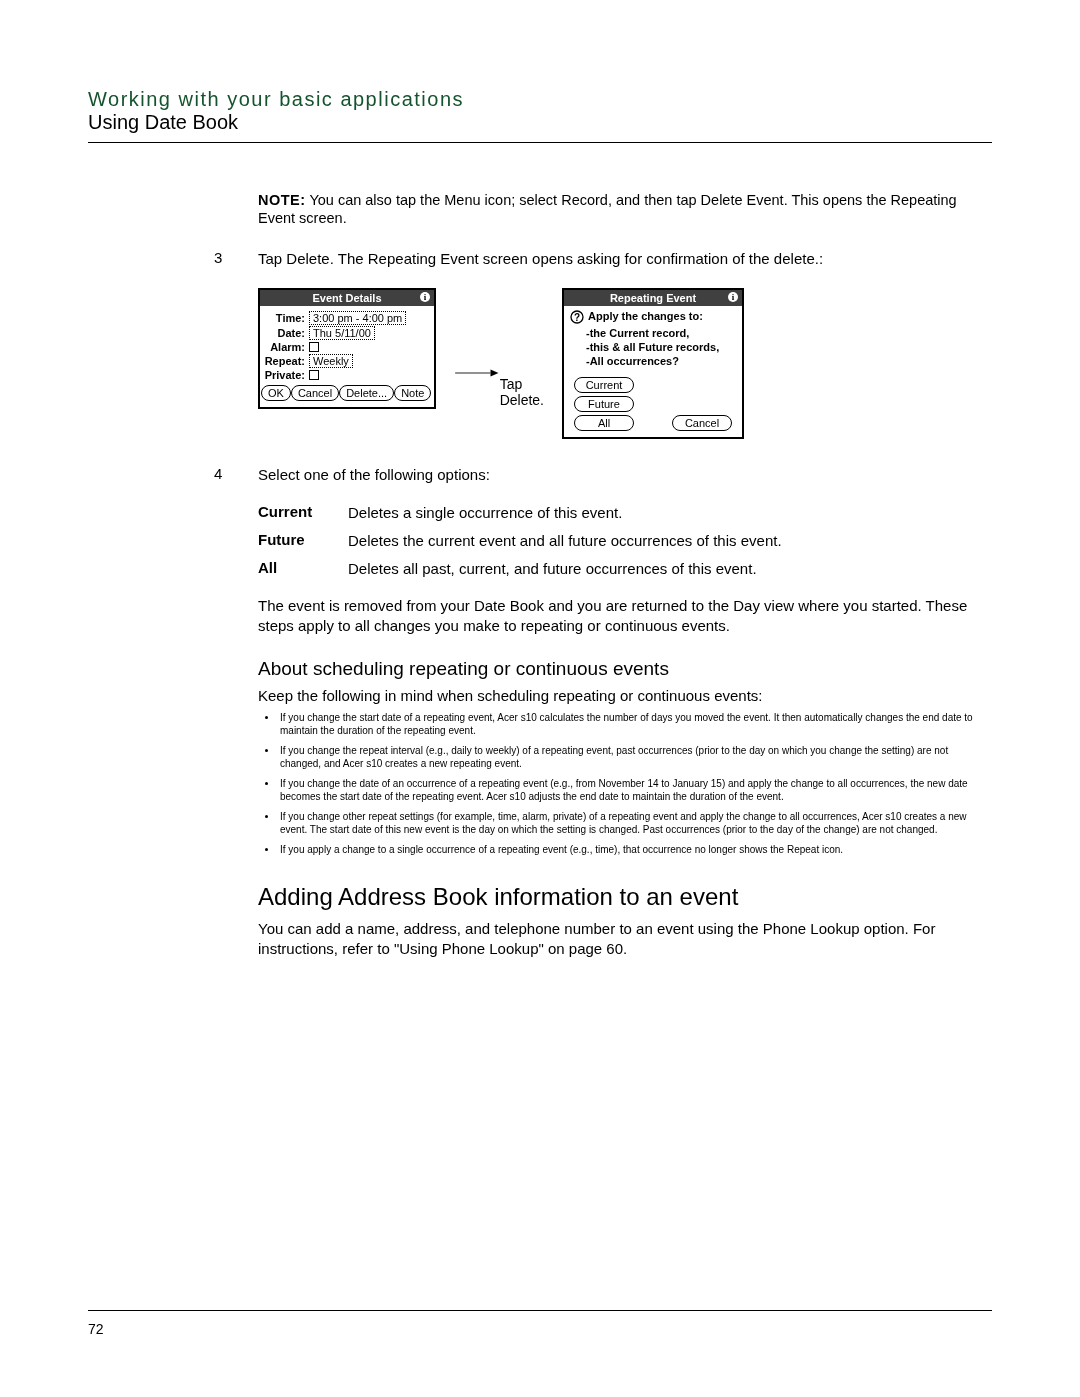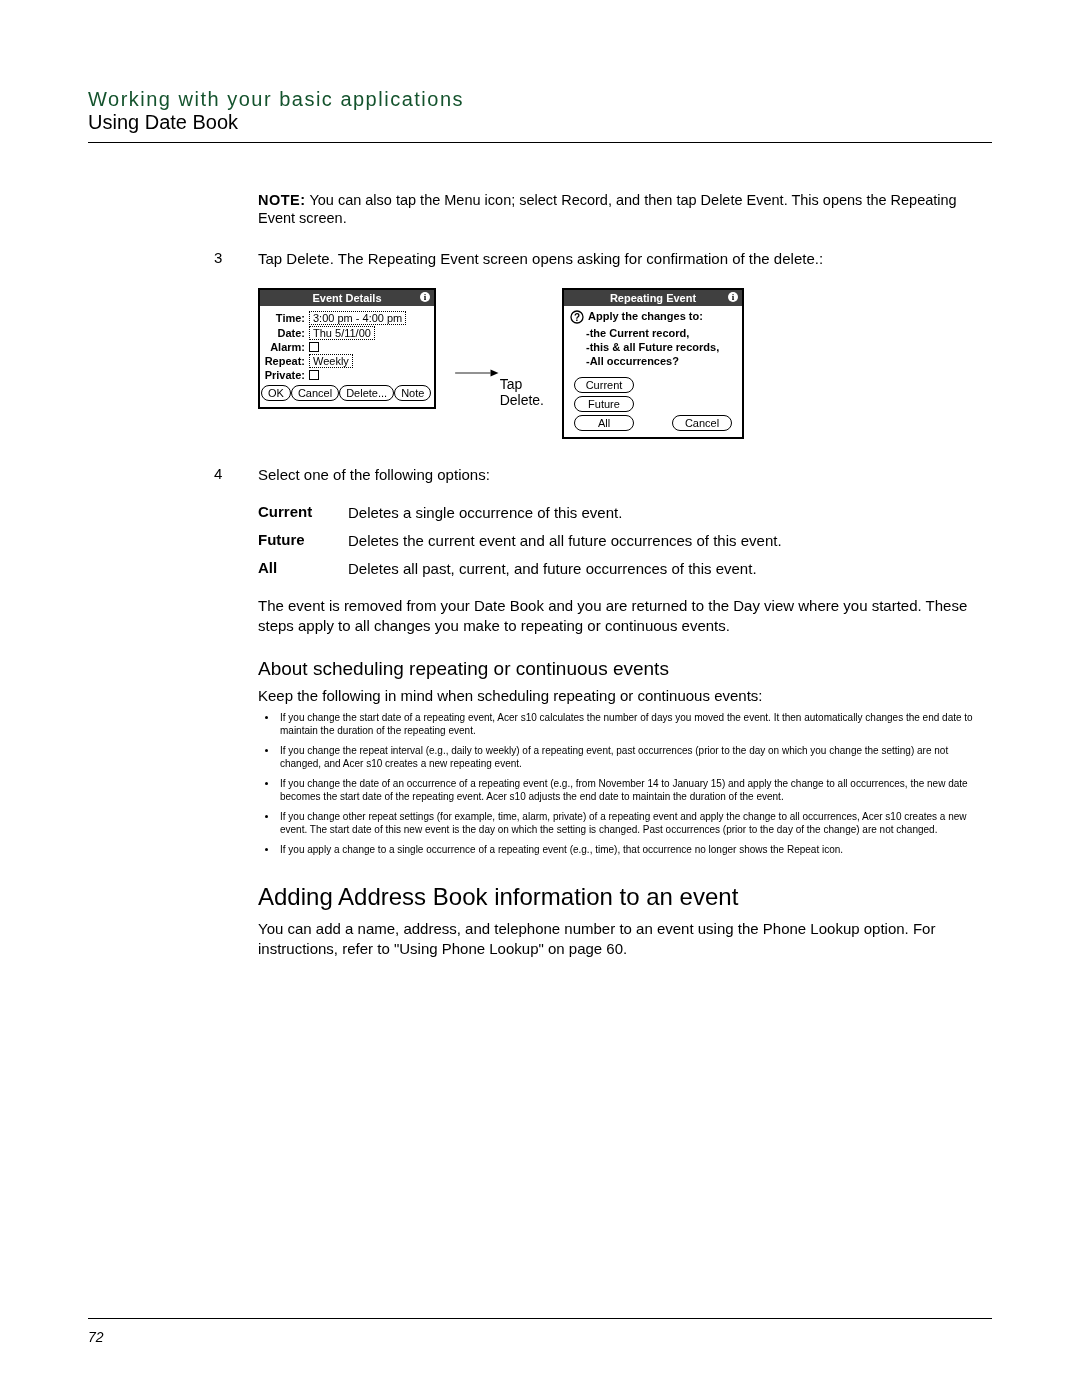"72" .footer { bottom: 52px -> 60px; font-style: italic -> none }
